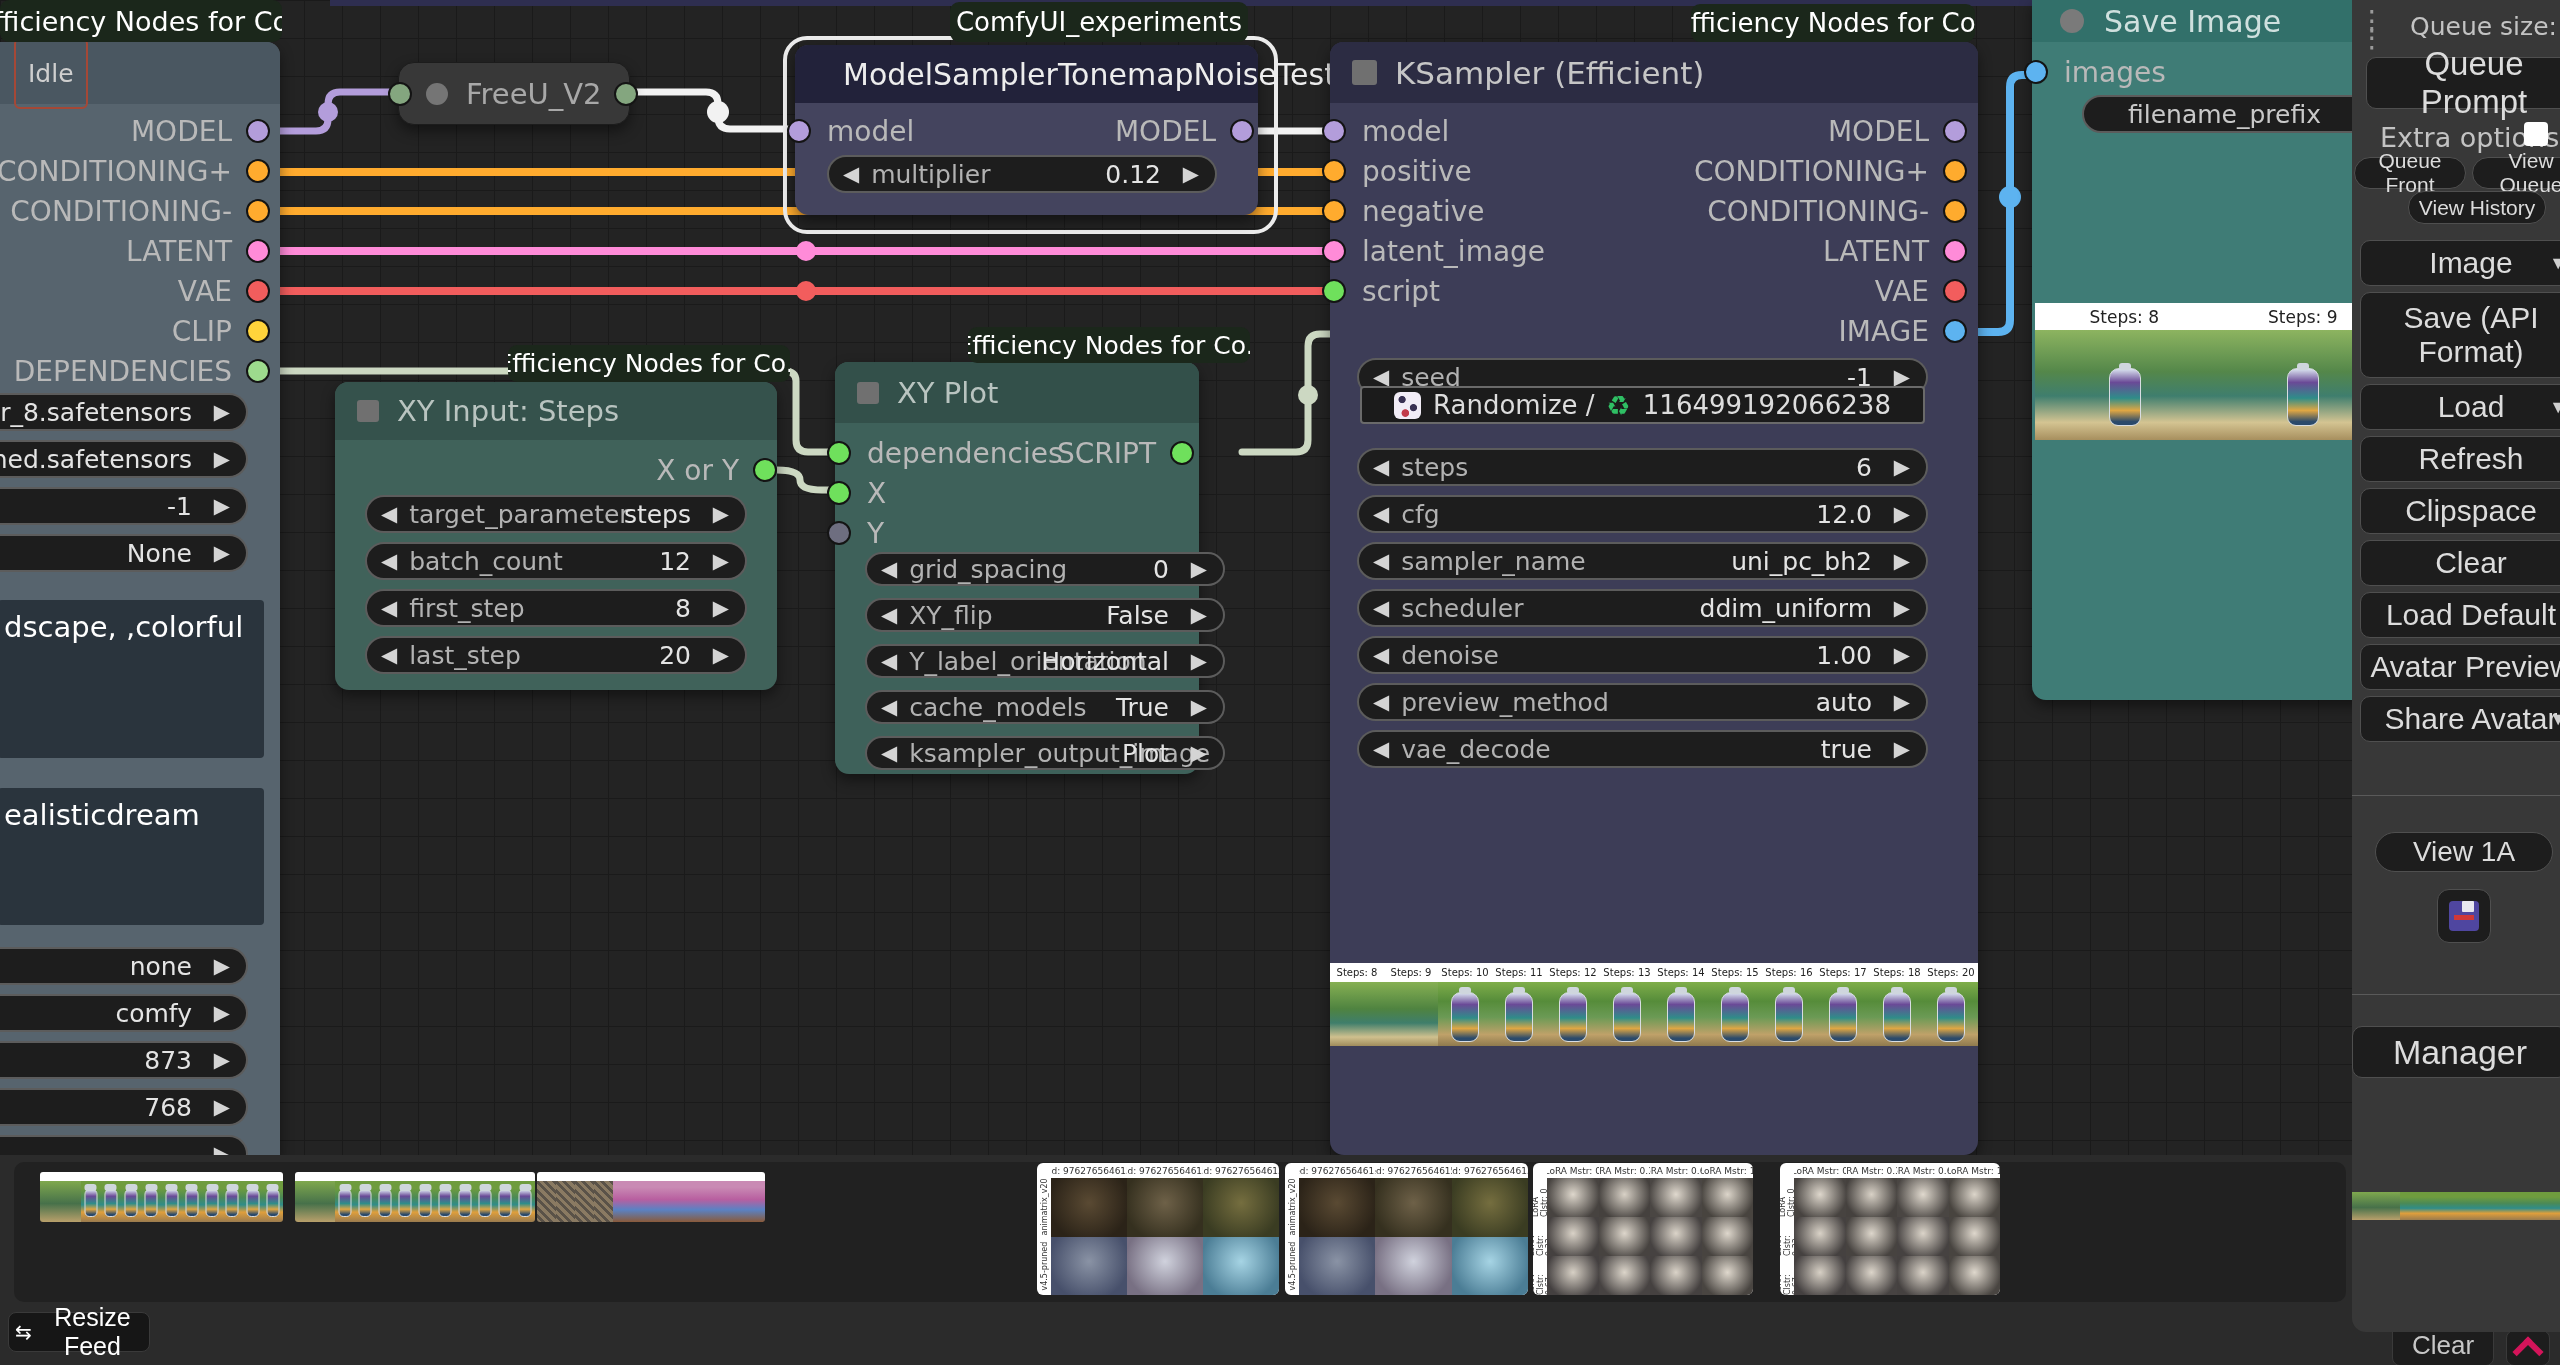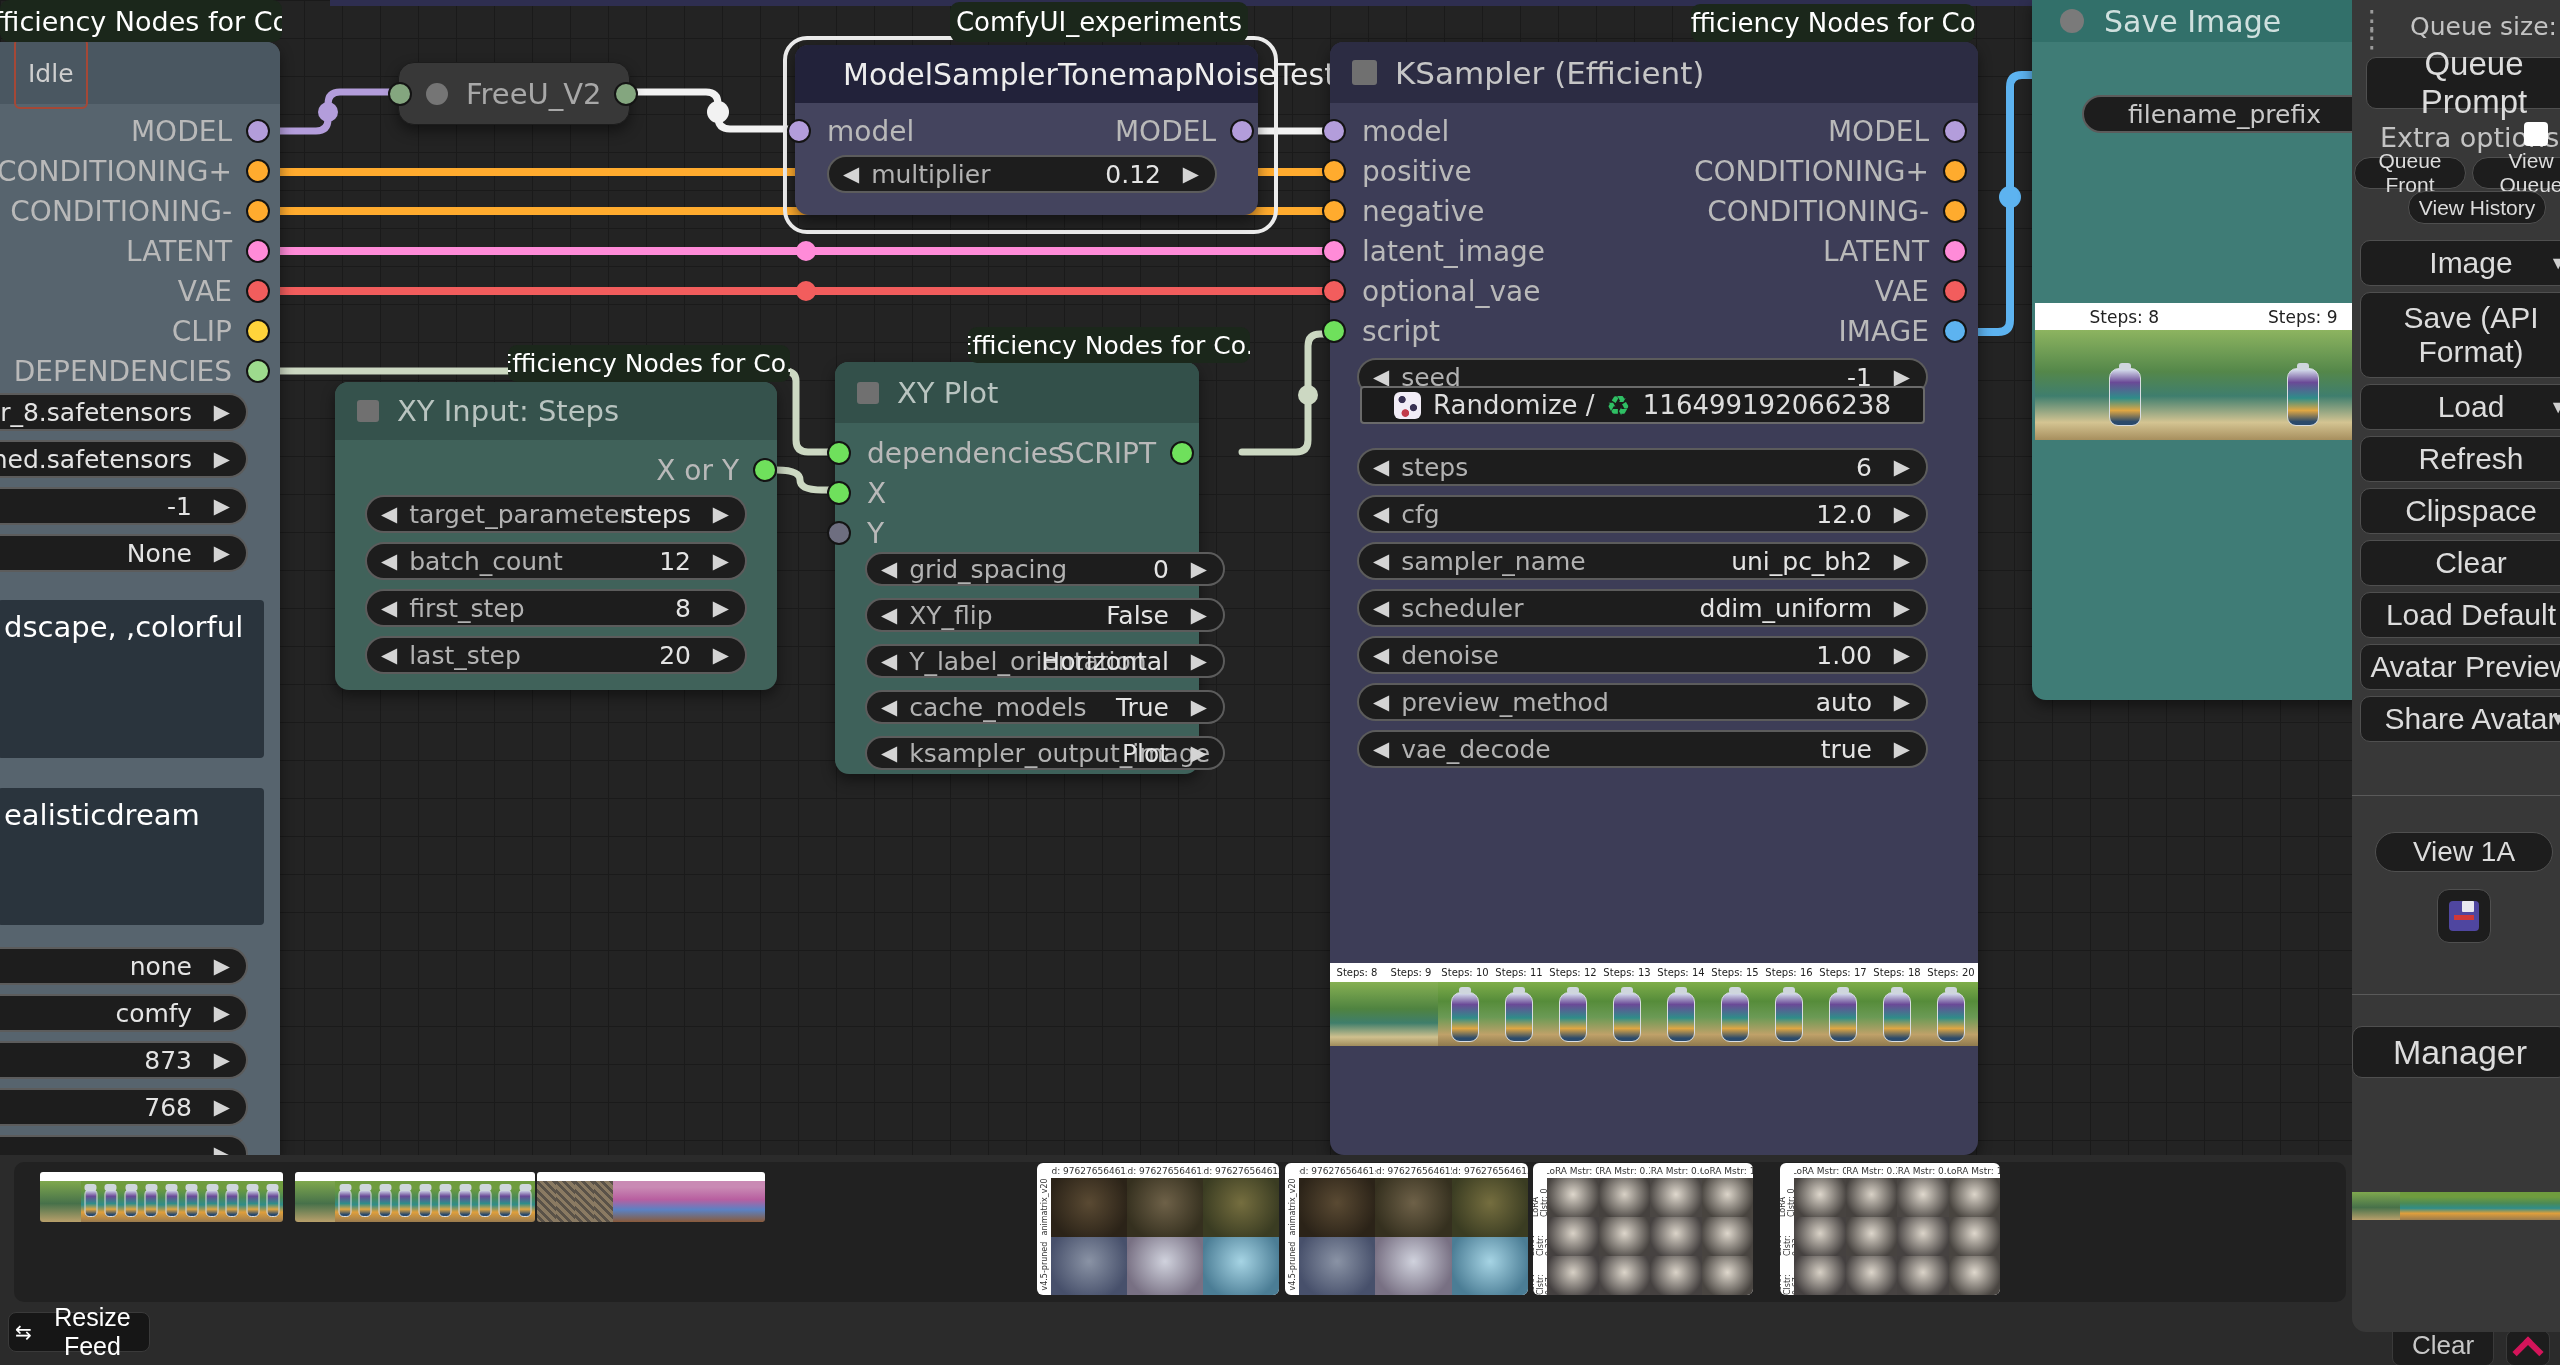"images" div.wcol { html: none -> <div> <div> <span></span> <span>images</span> </div> </div> }
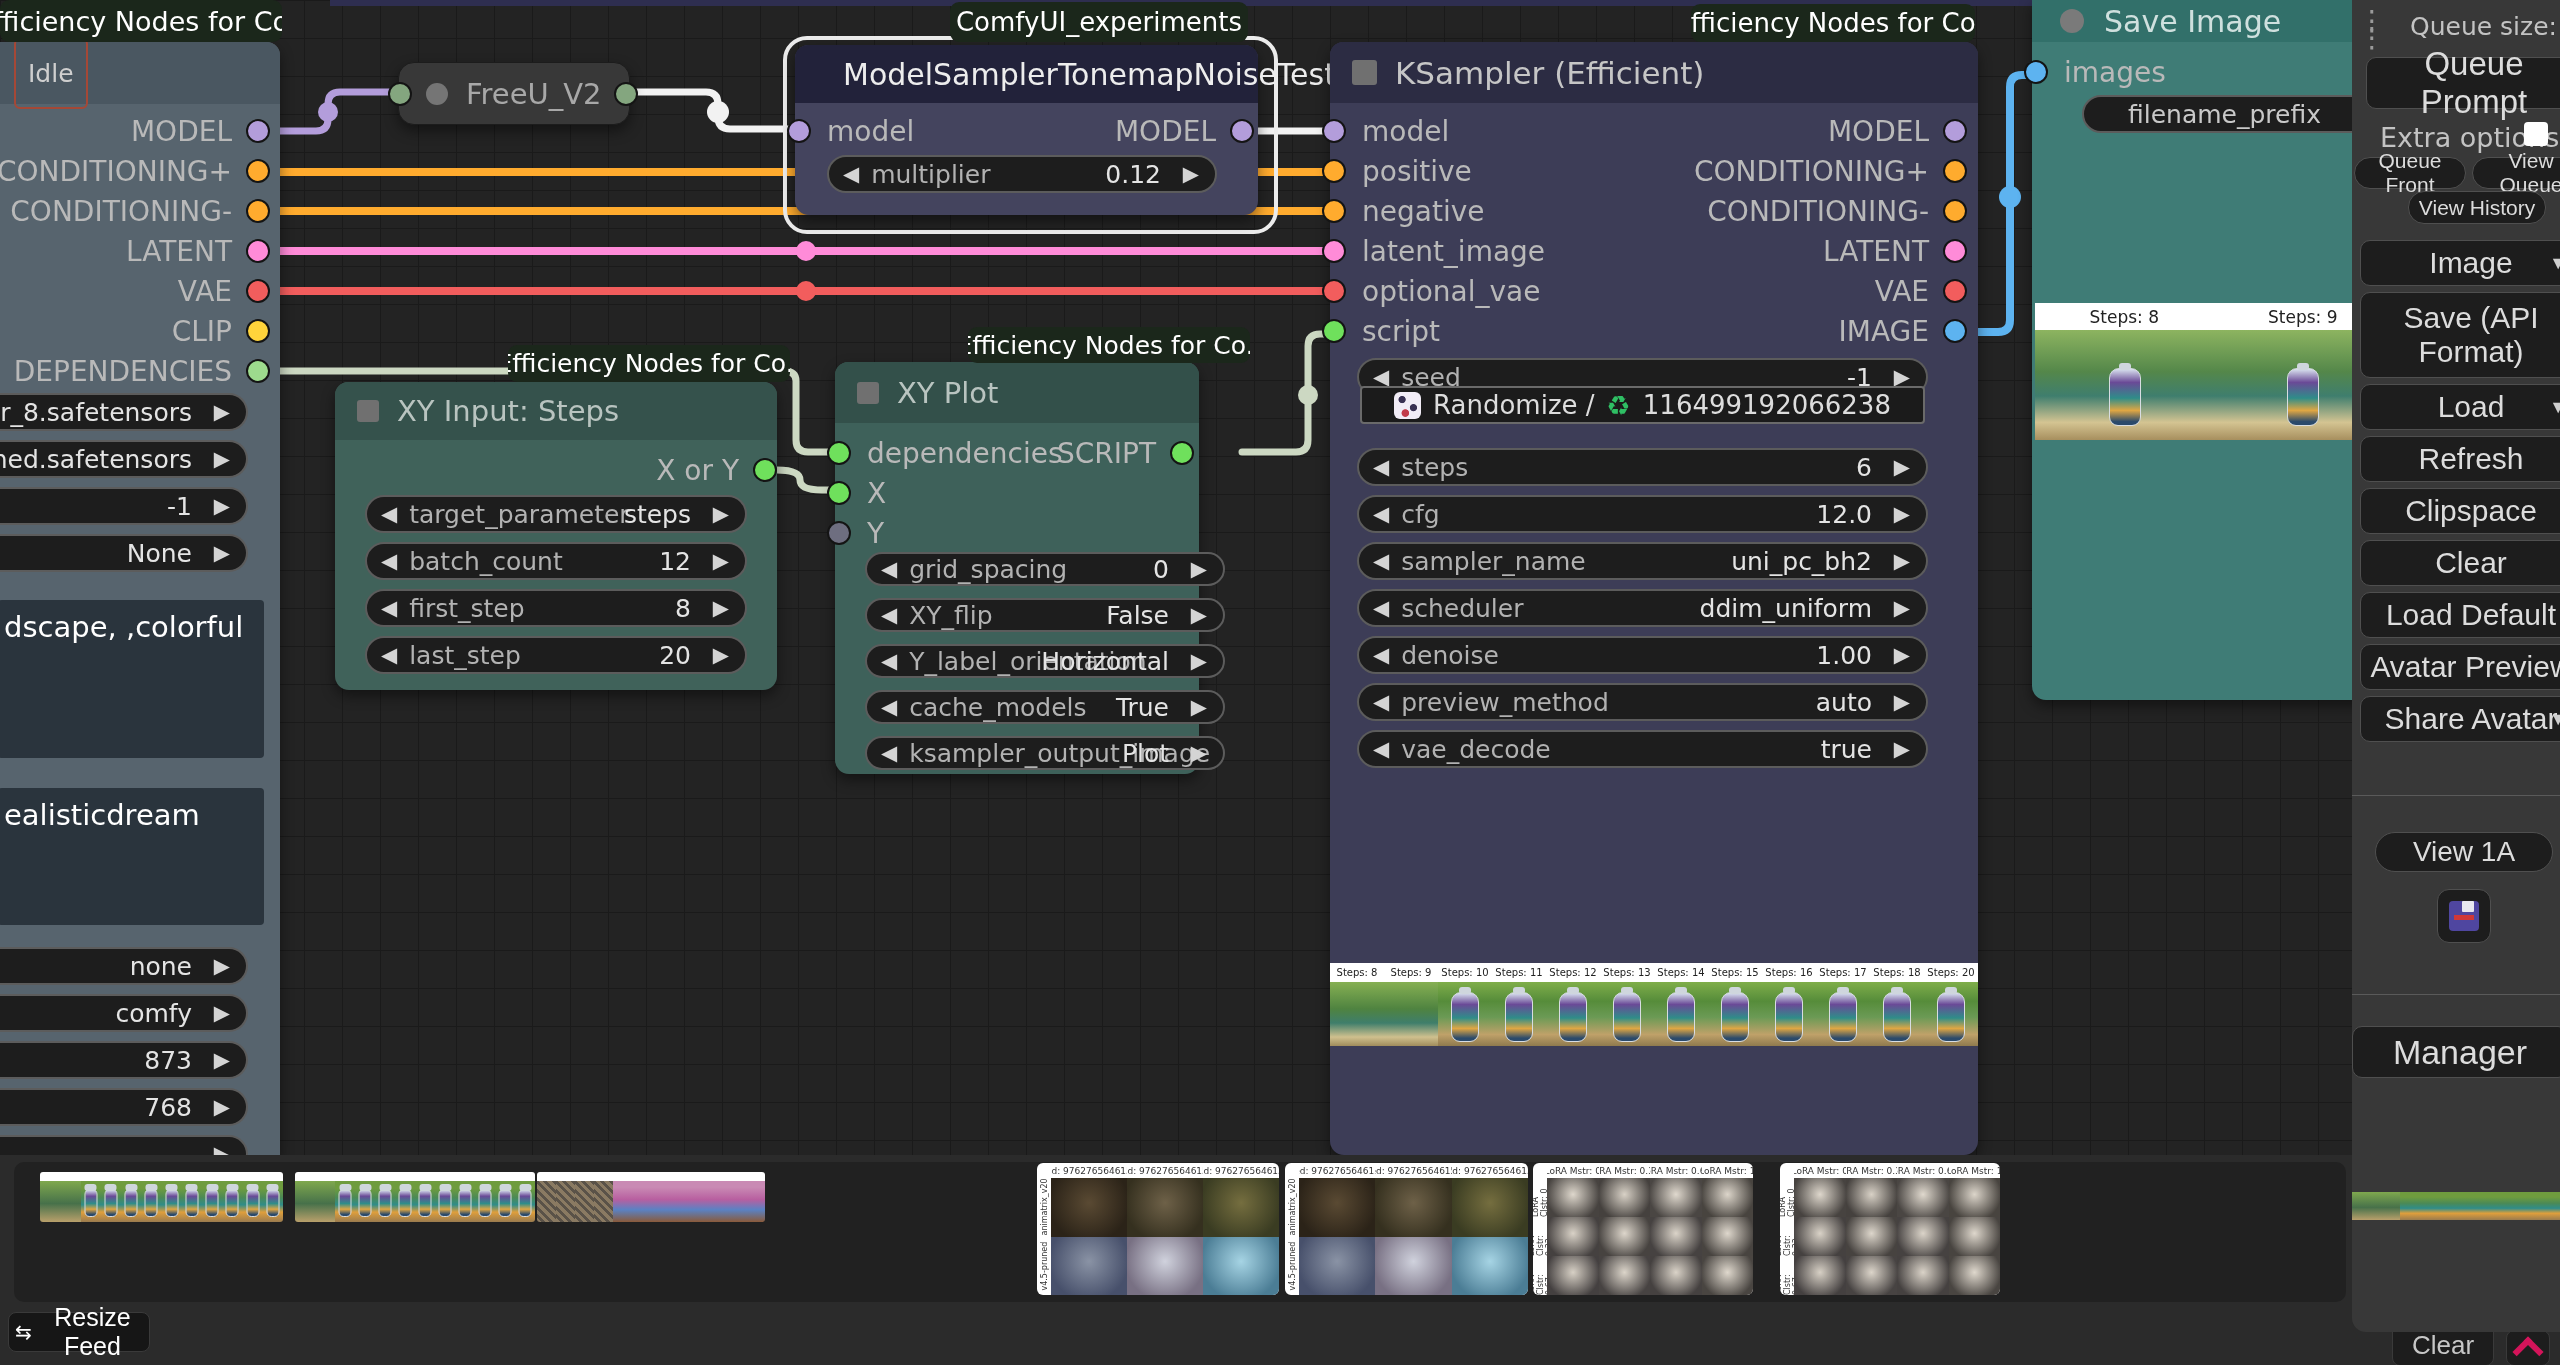"optional_vae" div.srow { html: <div> <span></span> <span>optional_vae</span> </div> -> none }
